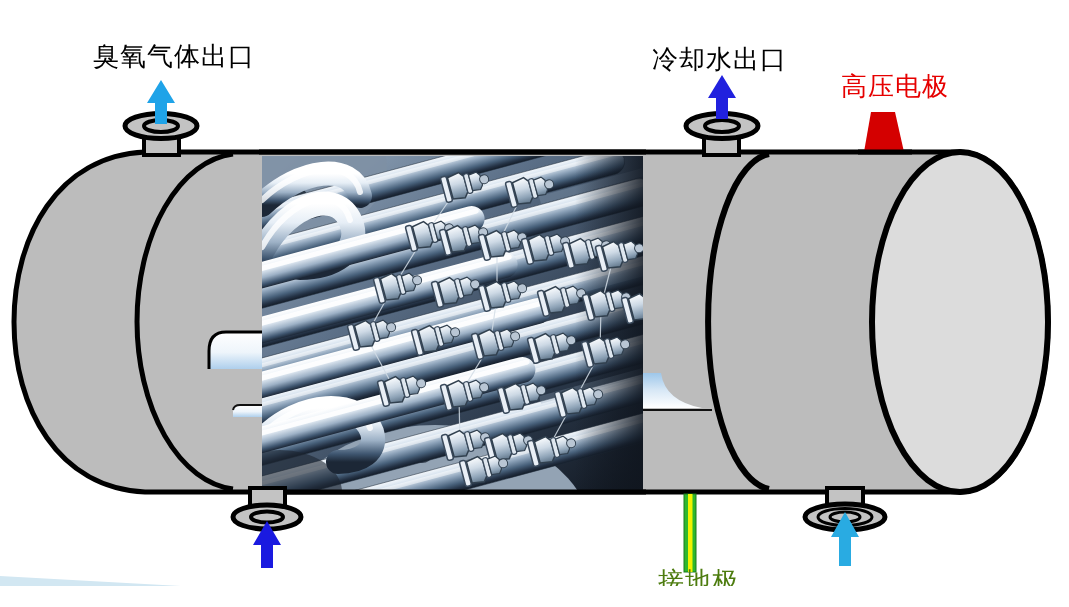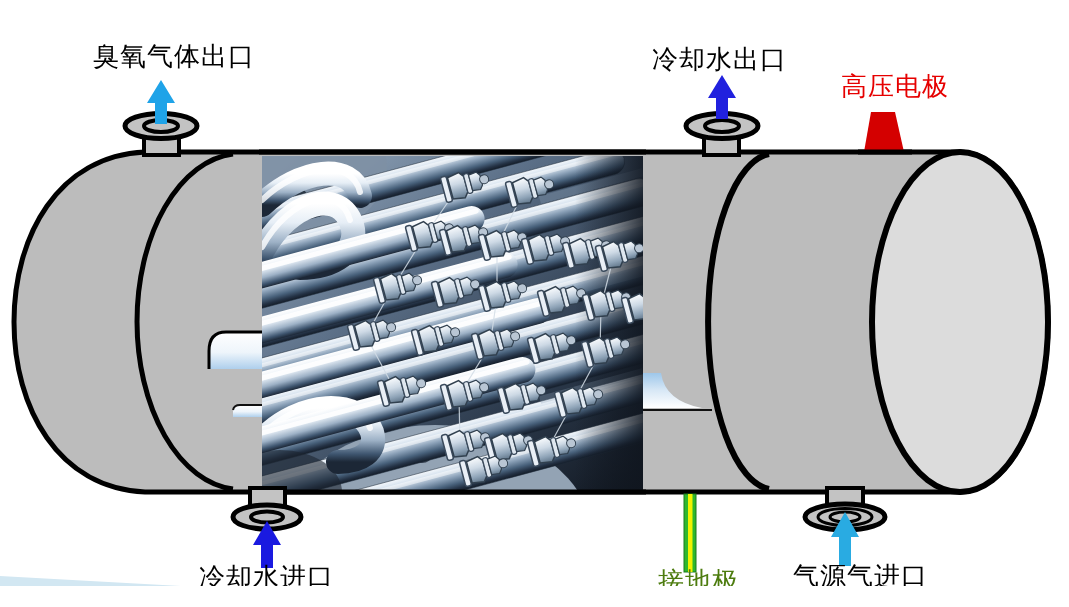"冷却水进口" div.lbl { html: <div>冷却水进口</div> -> none }
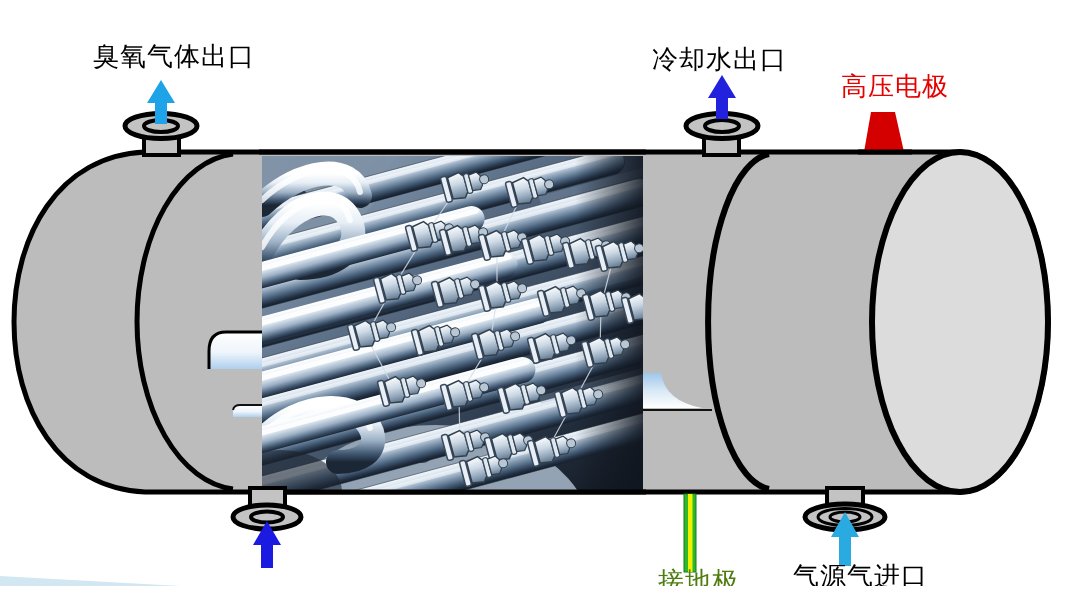"气源气进口" div.lbl { html: <div>气源气进口</div> -> none }
